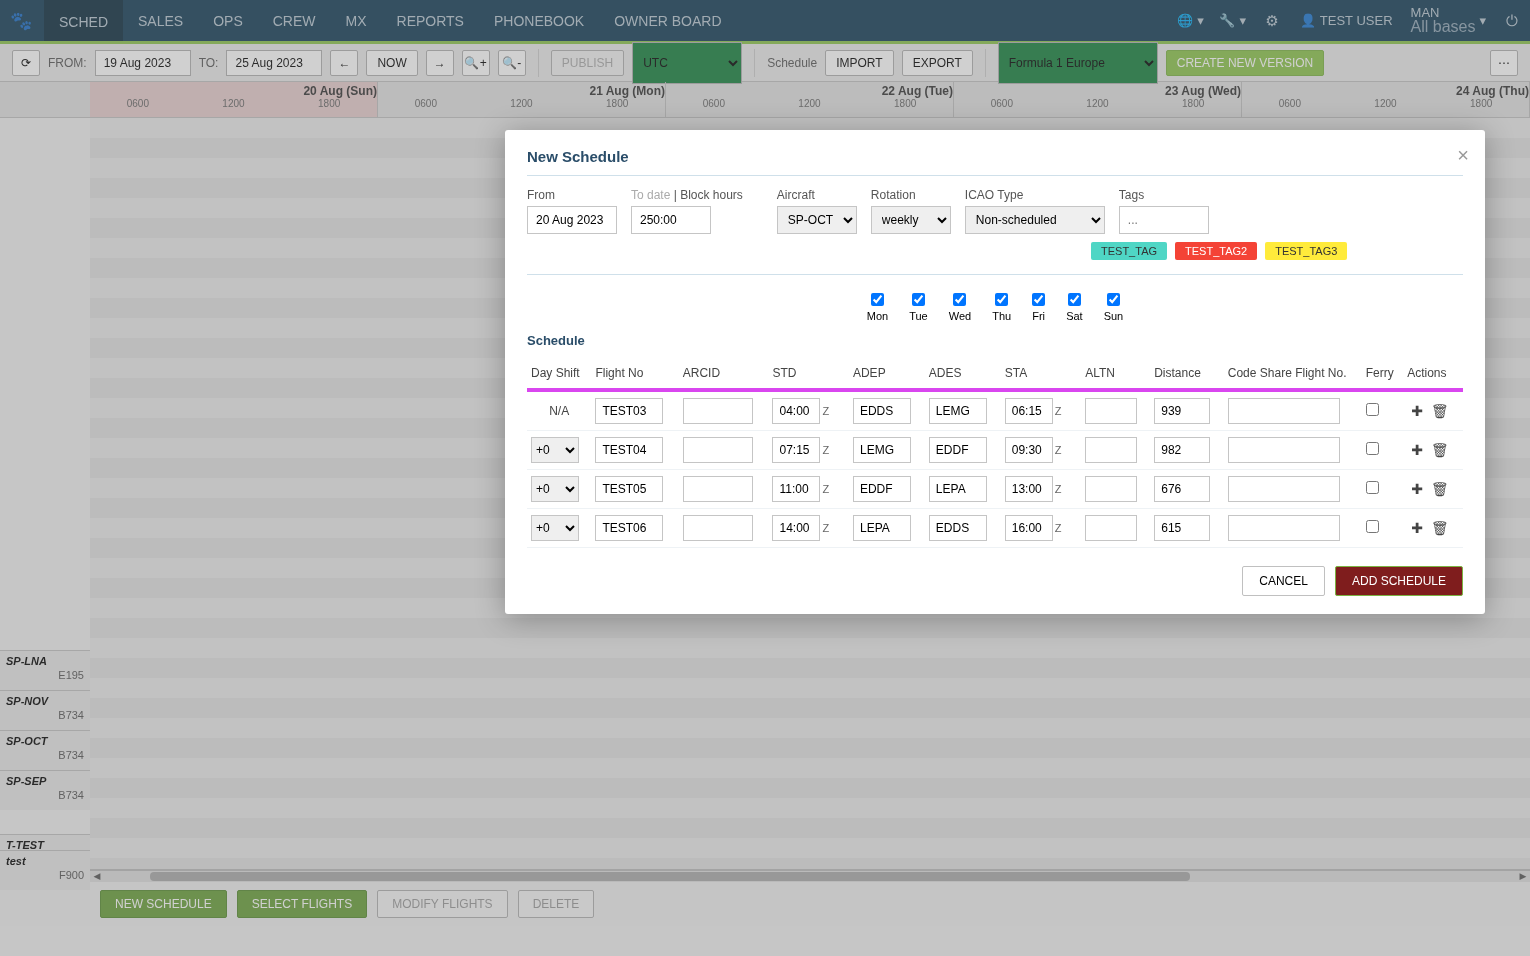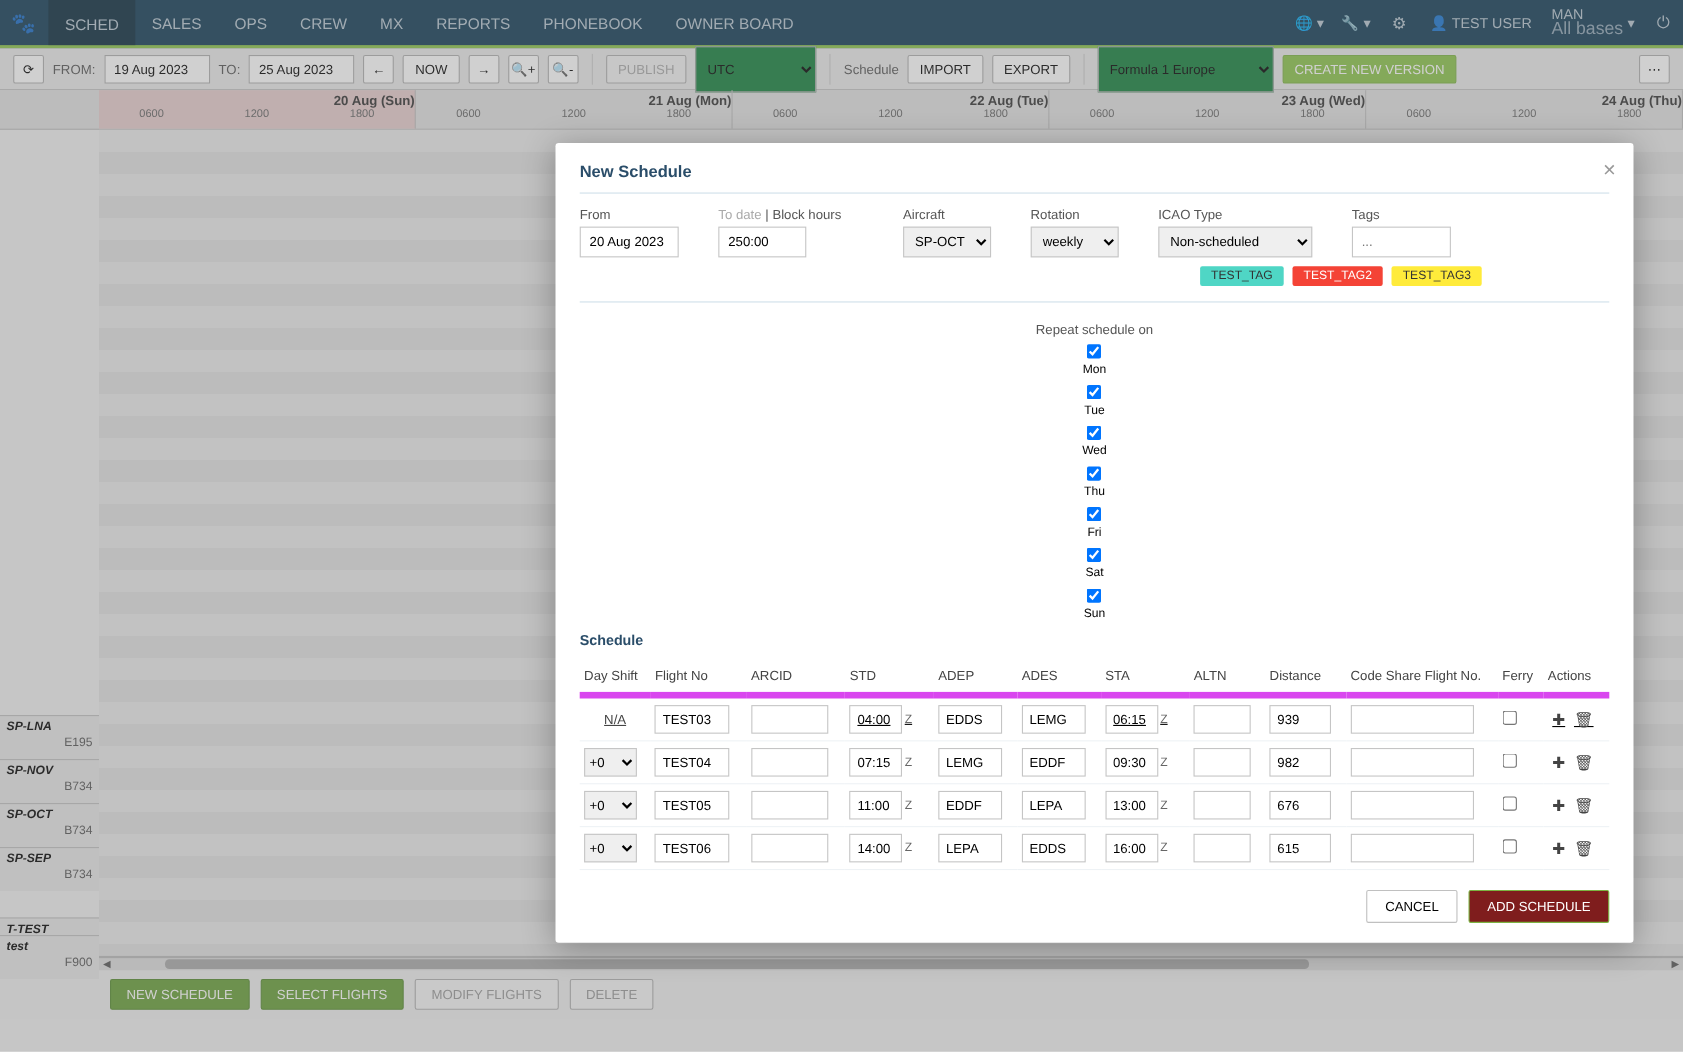"From" .form-row { gap: 36px -> 14px }
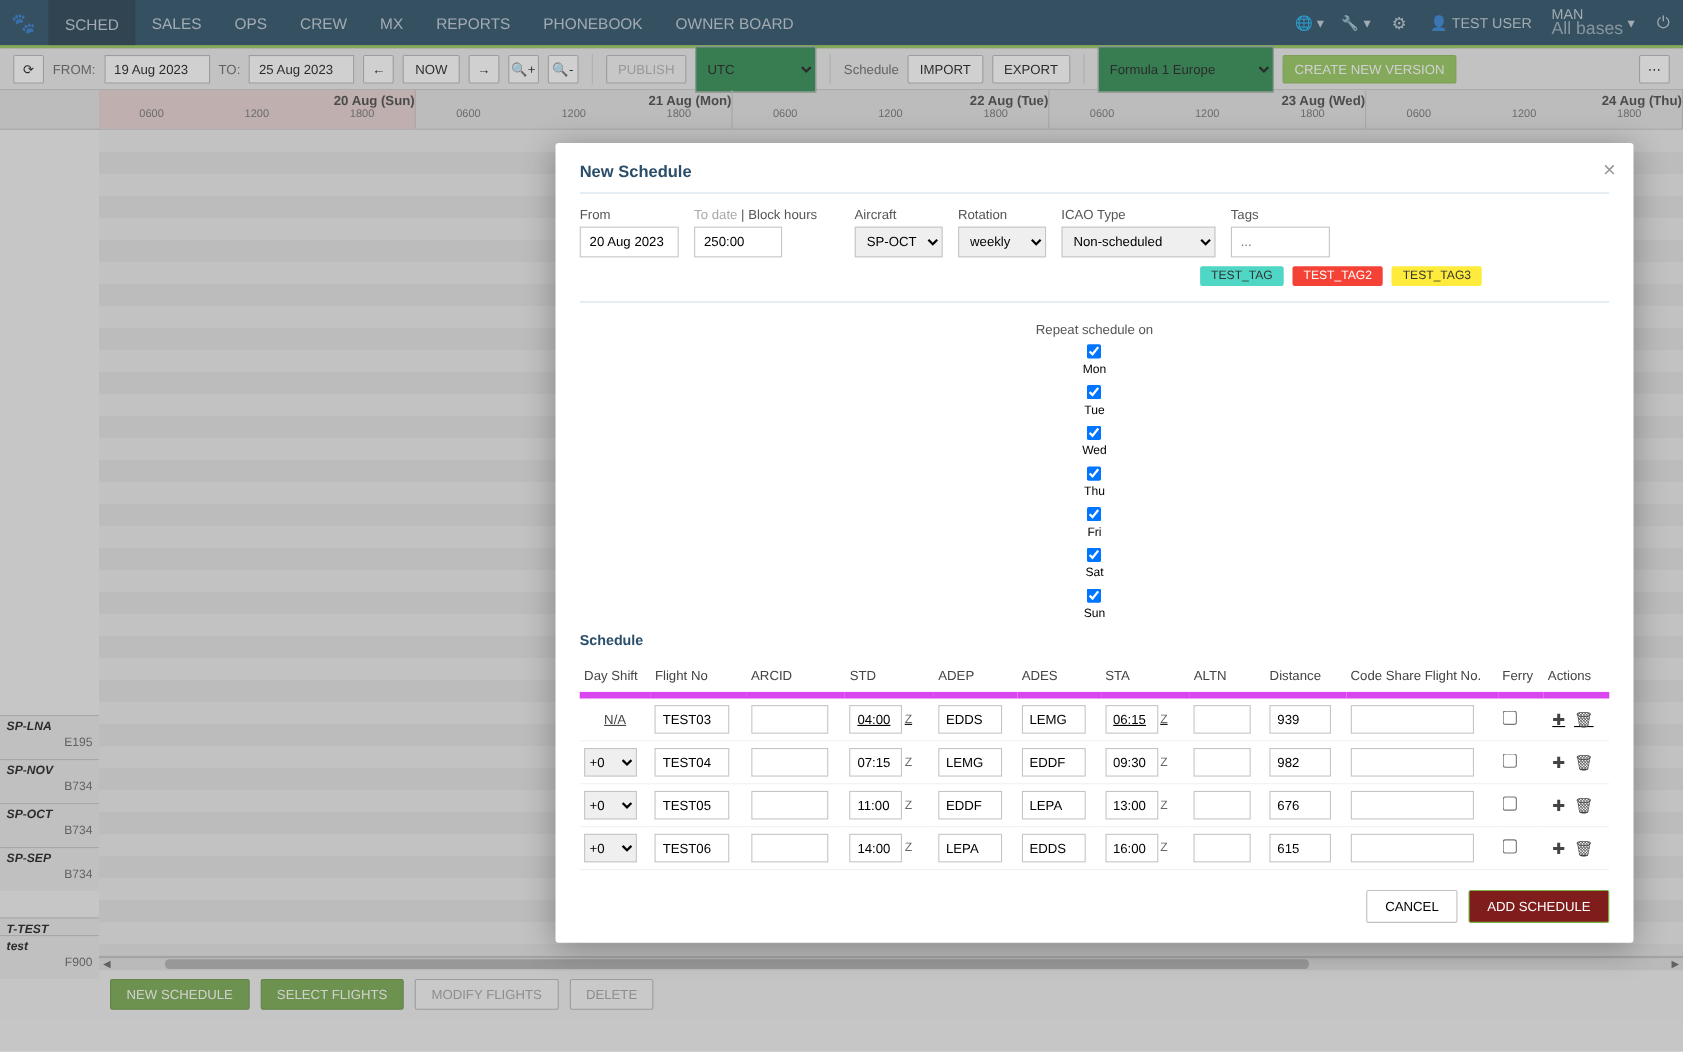"Repeat schedule on" div.repeat-label { html: <div>Repeat schedule on</div> -> none }
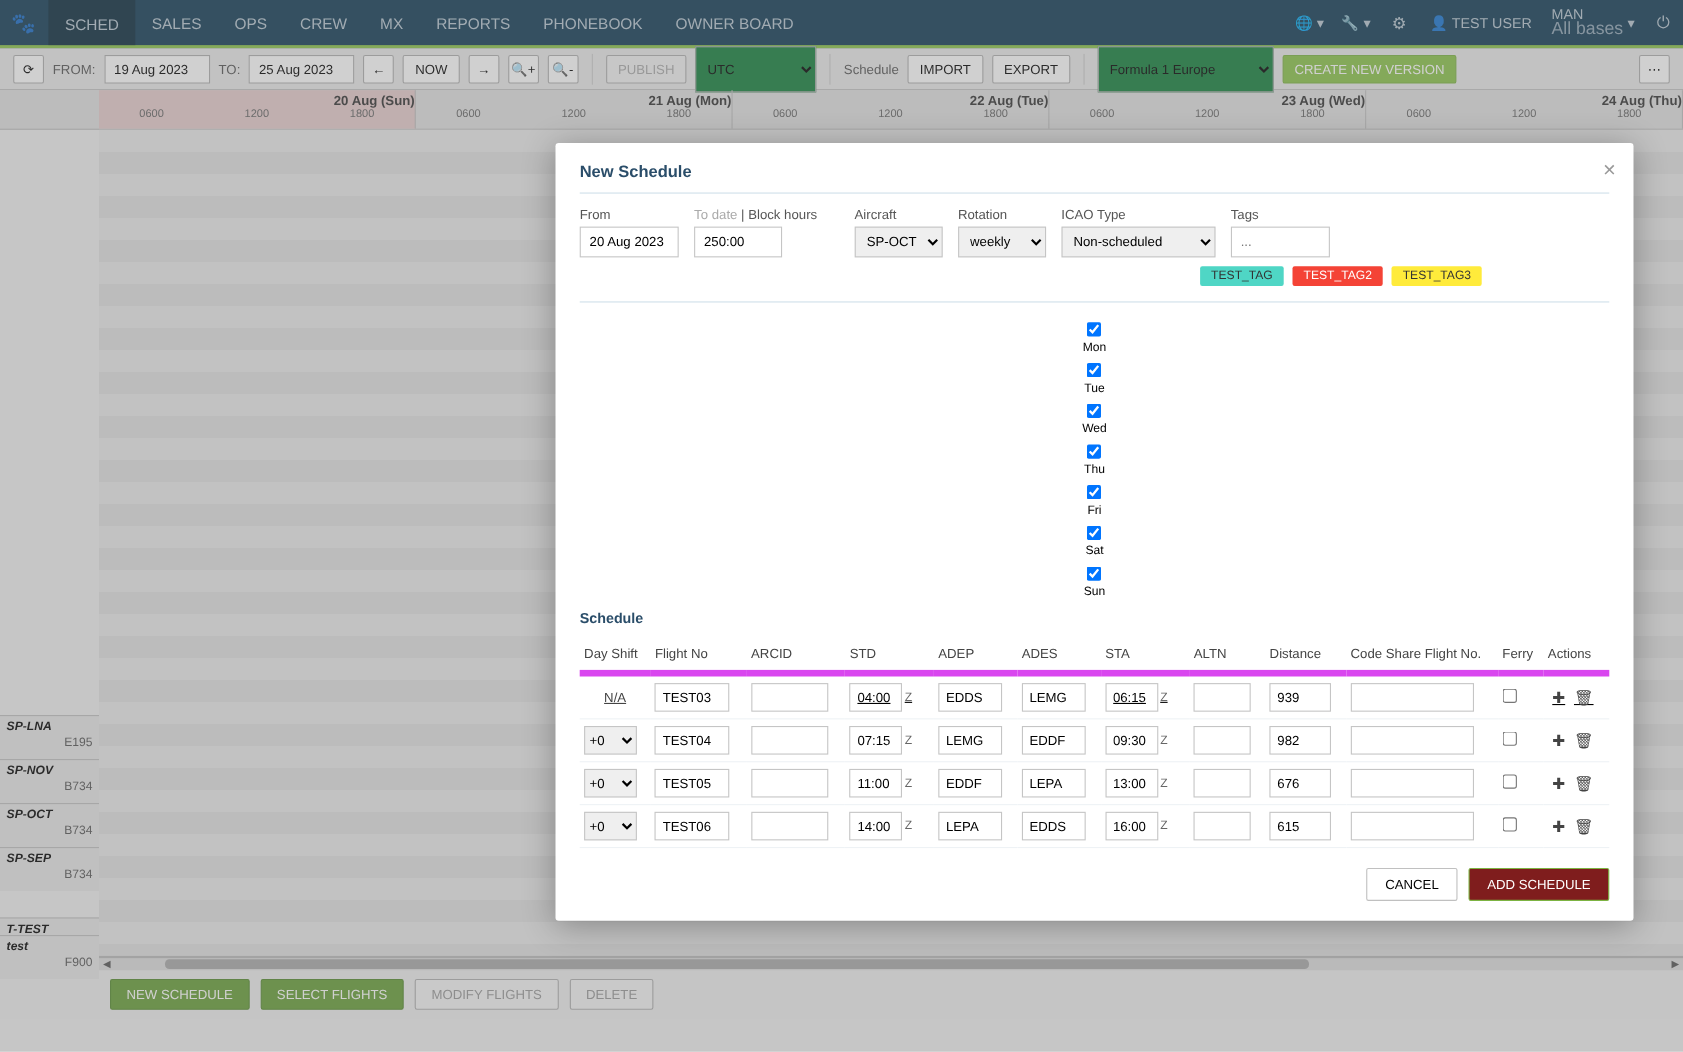"Mon" .repeat-days { flex-direction: column -> none; gap: 8px -> 21px }
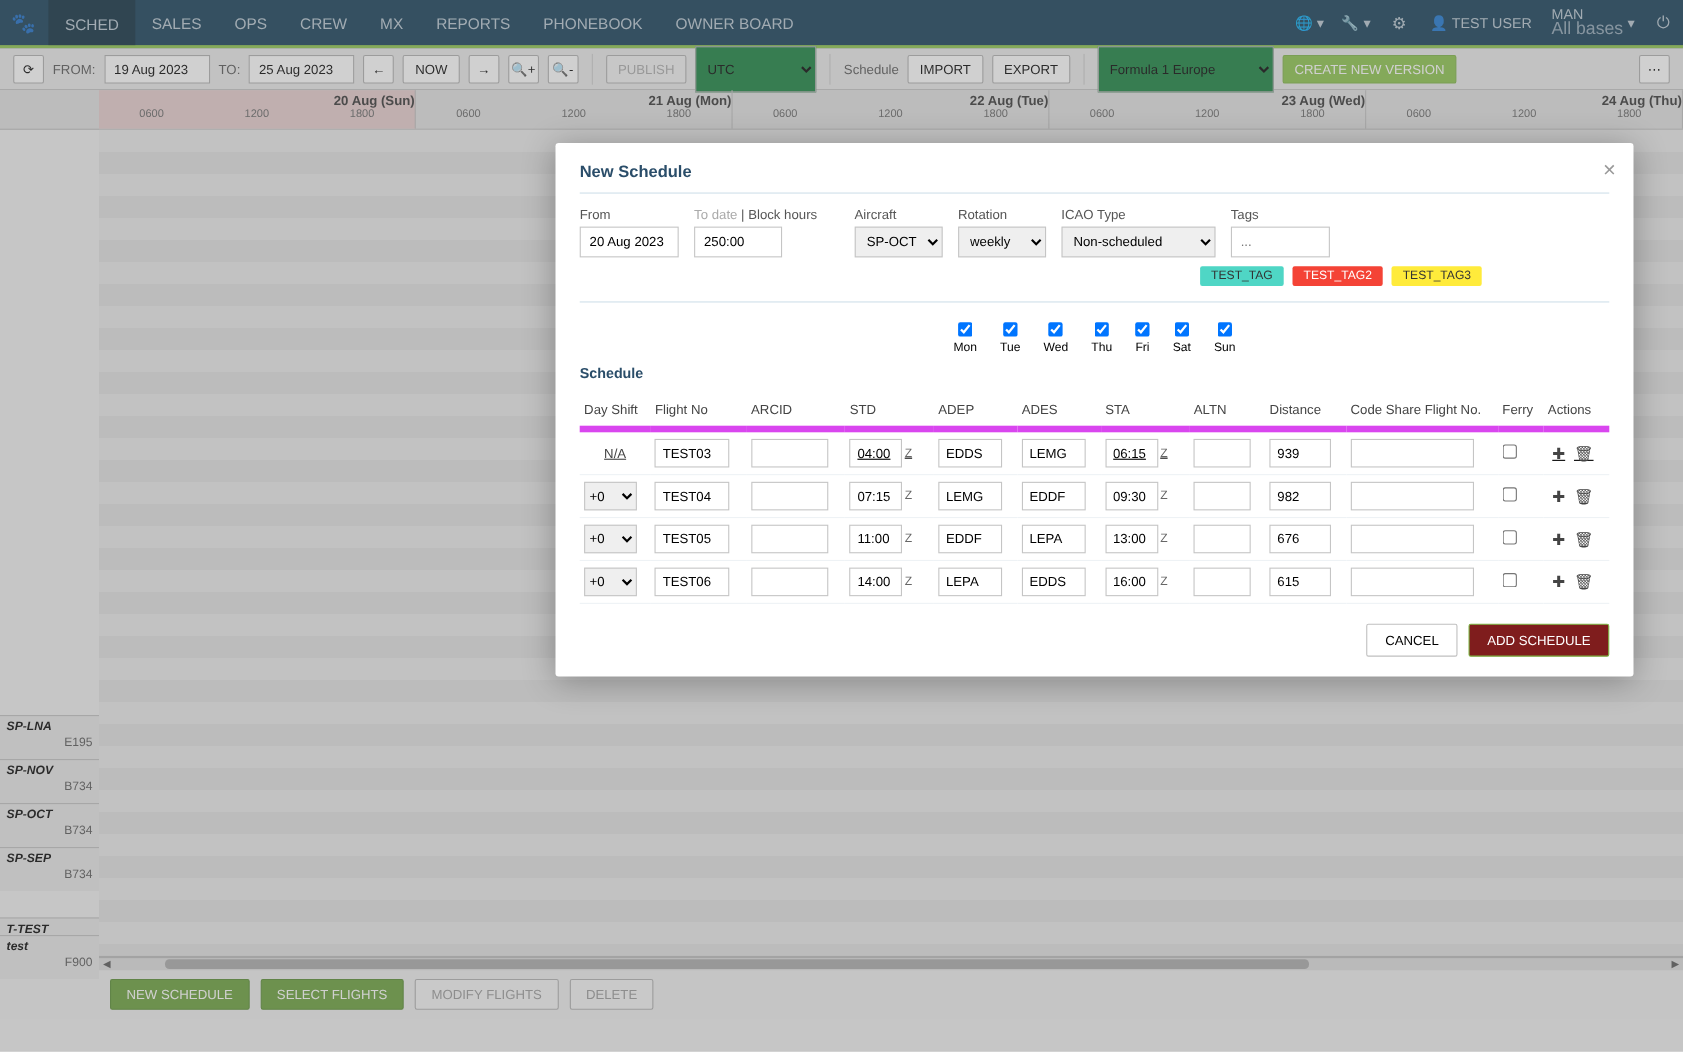"N/A" .sched-table tbody tr:first-child td { border-top: 6px solid #d946ef -> 4px solid #d946ef; text-decoration: underline -> none }
